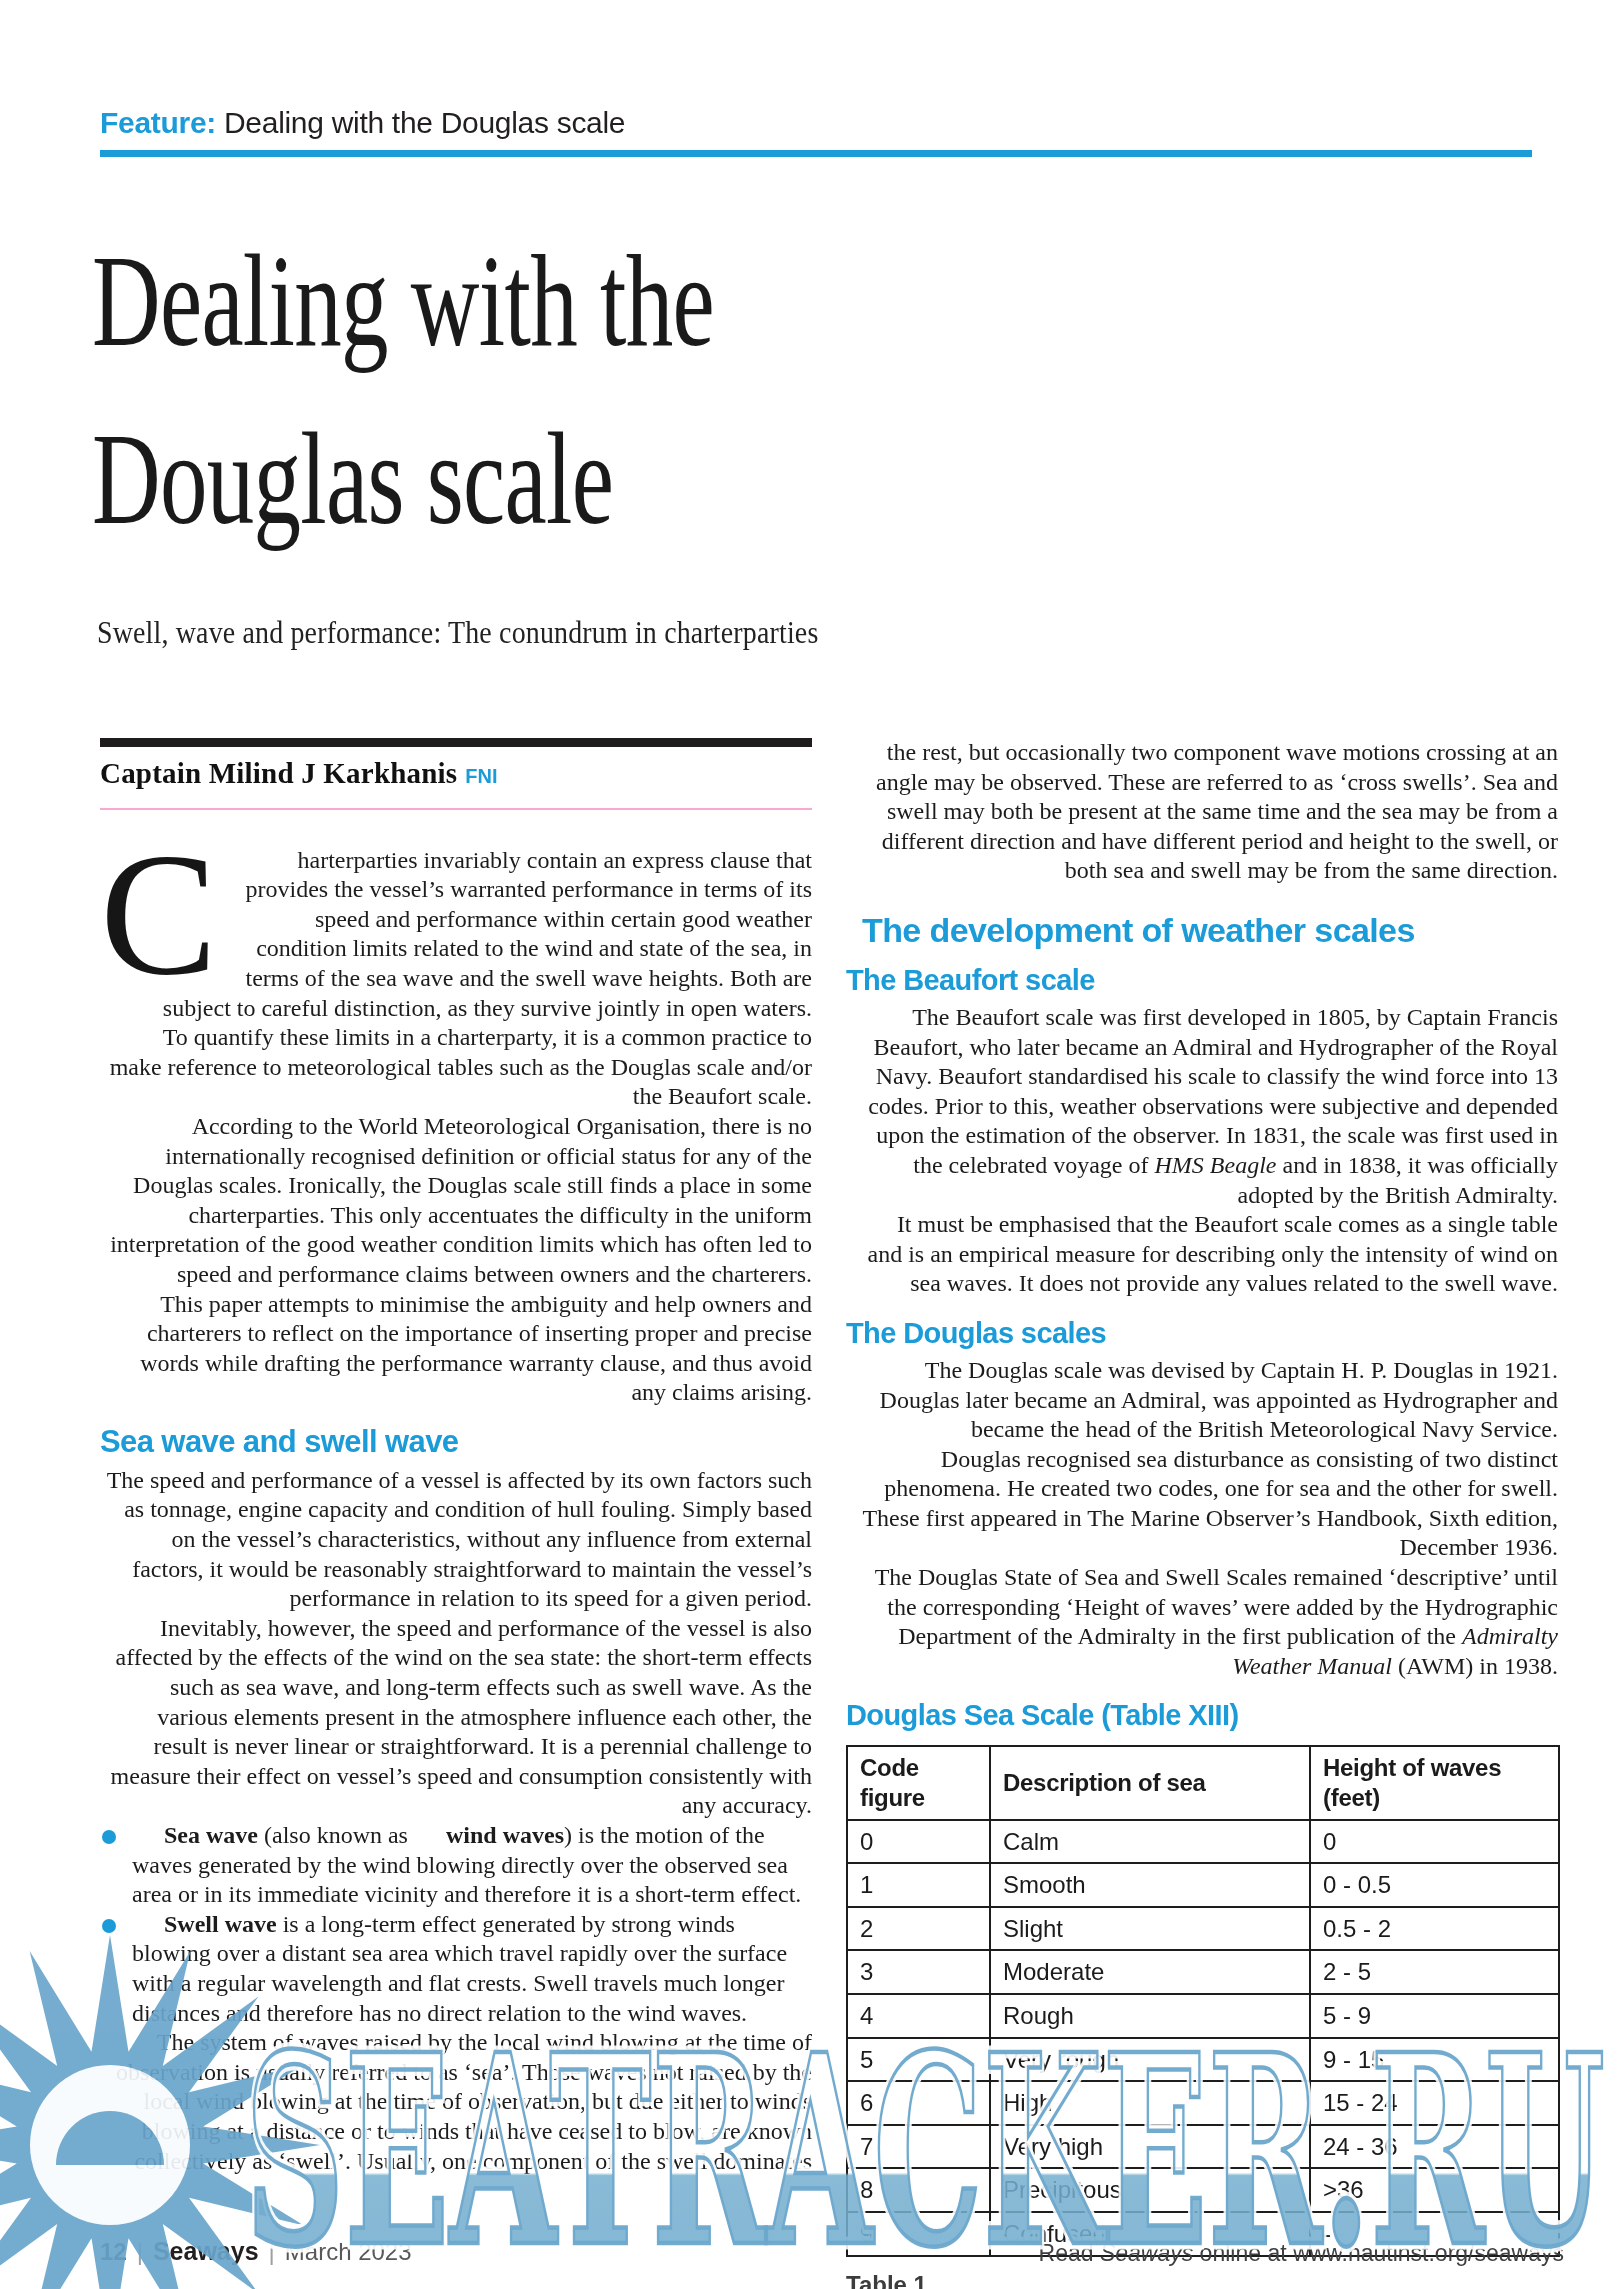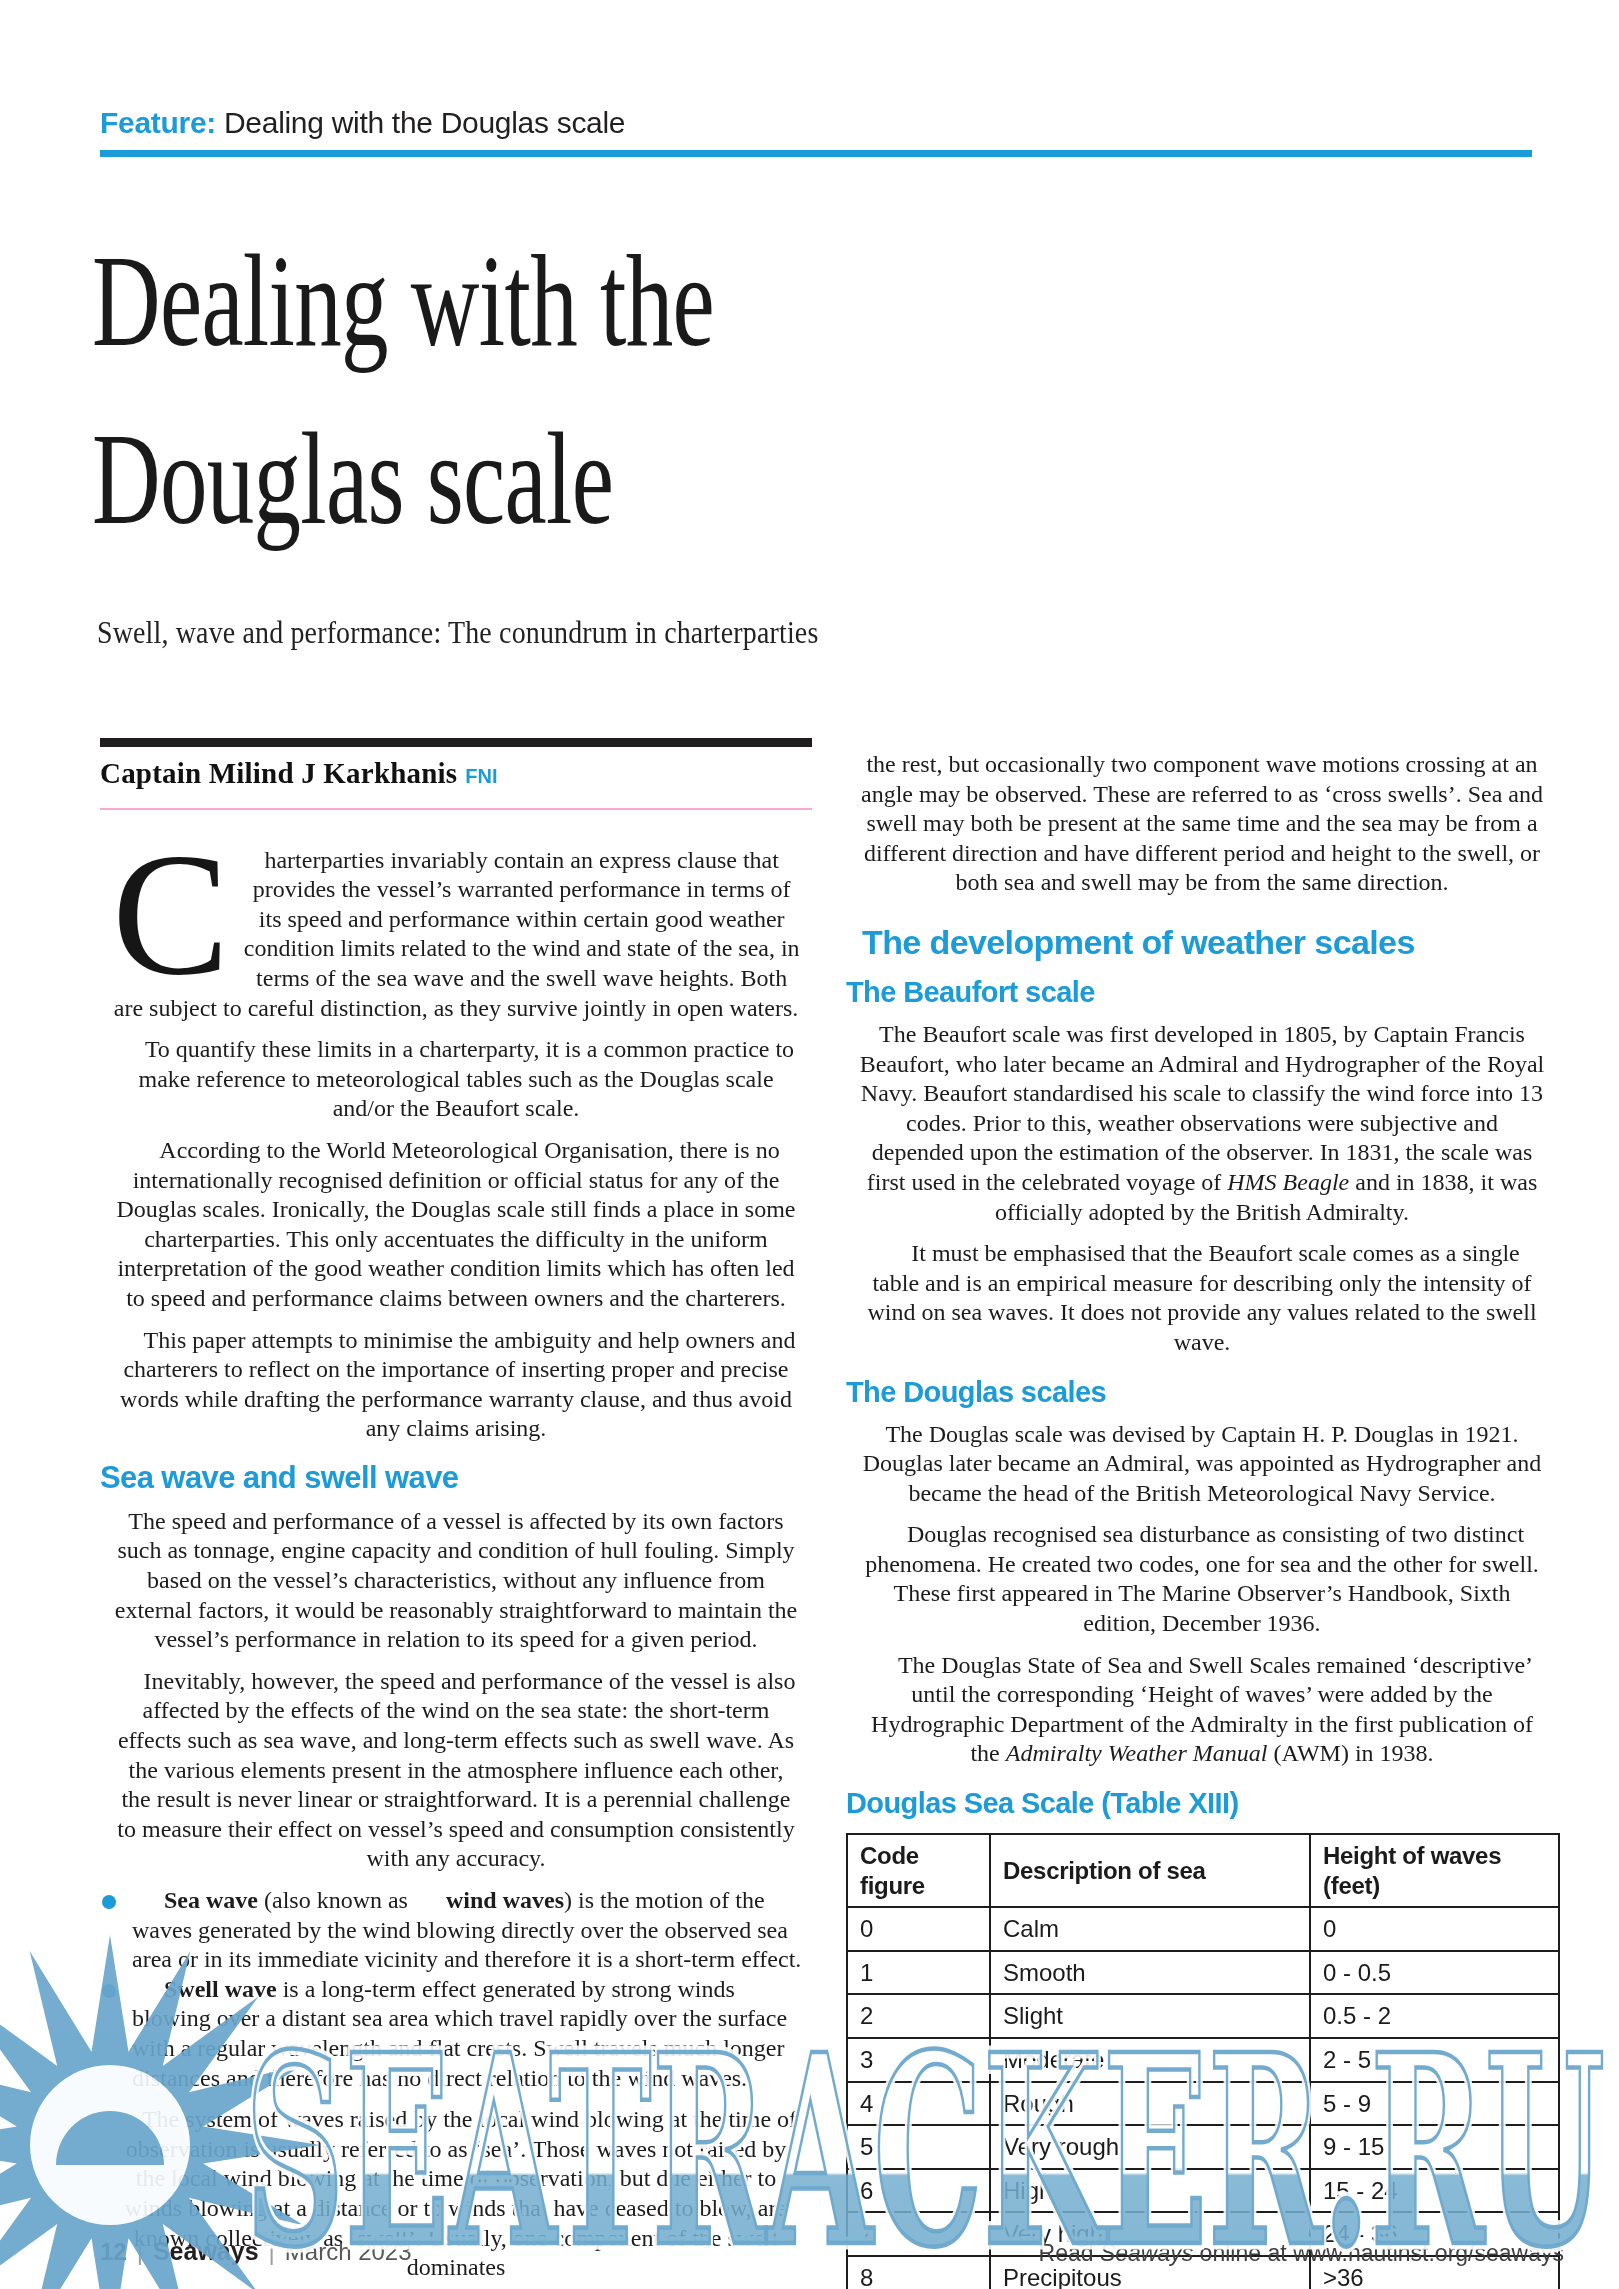"the rest, but occasionally two" .col p { margin: 12px -> 0; text-align: center -> right }
